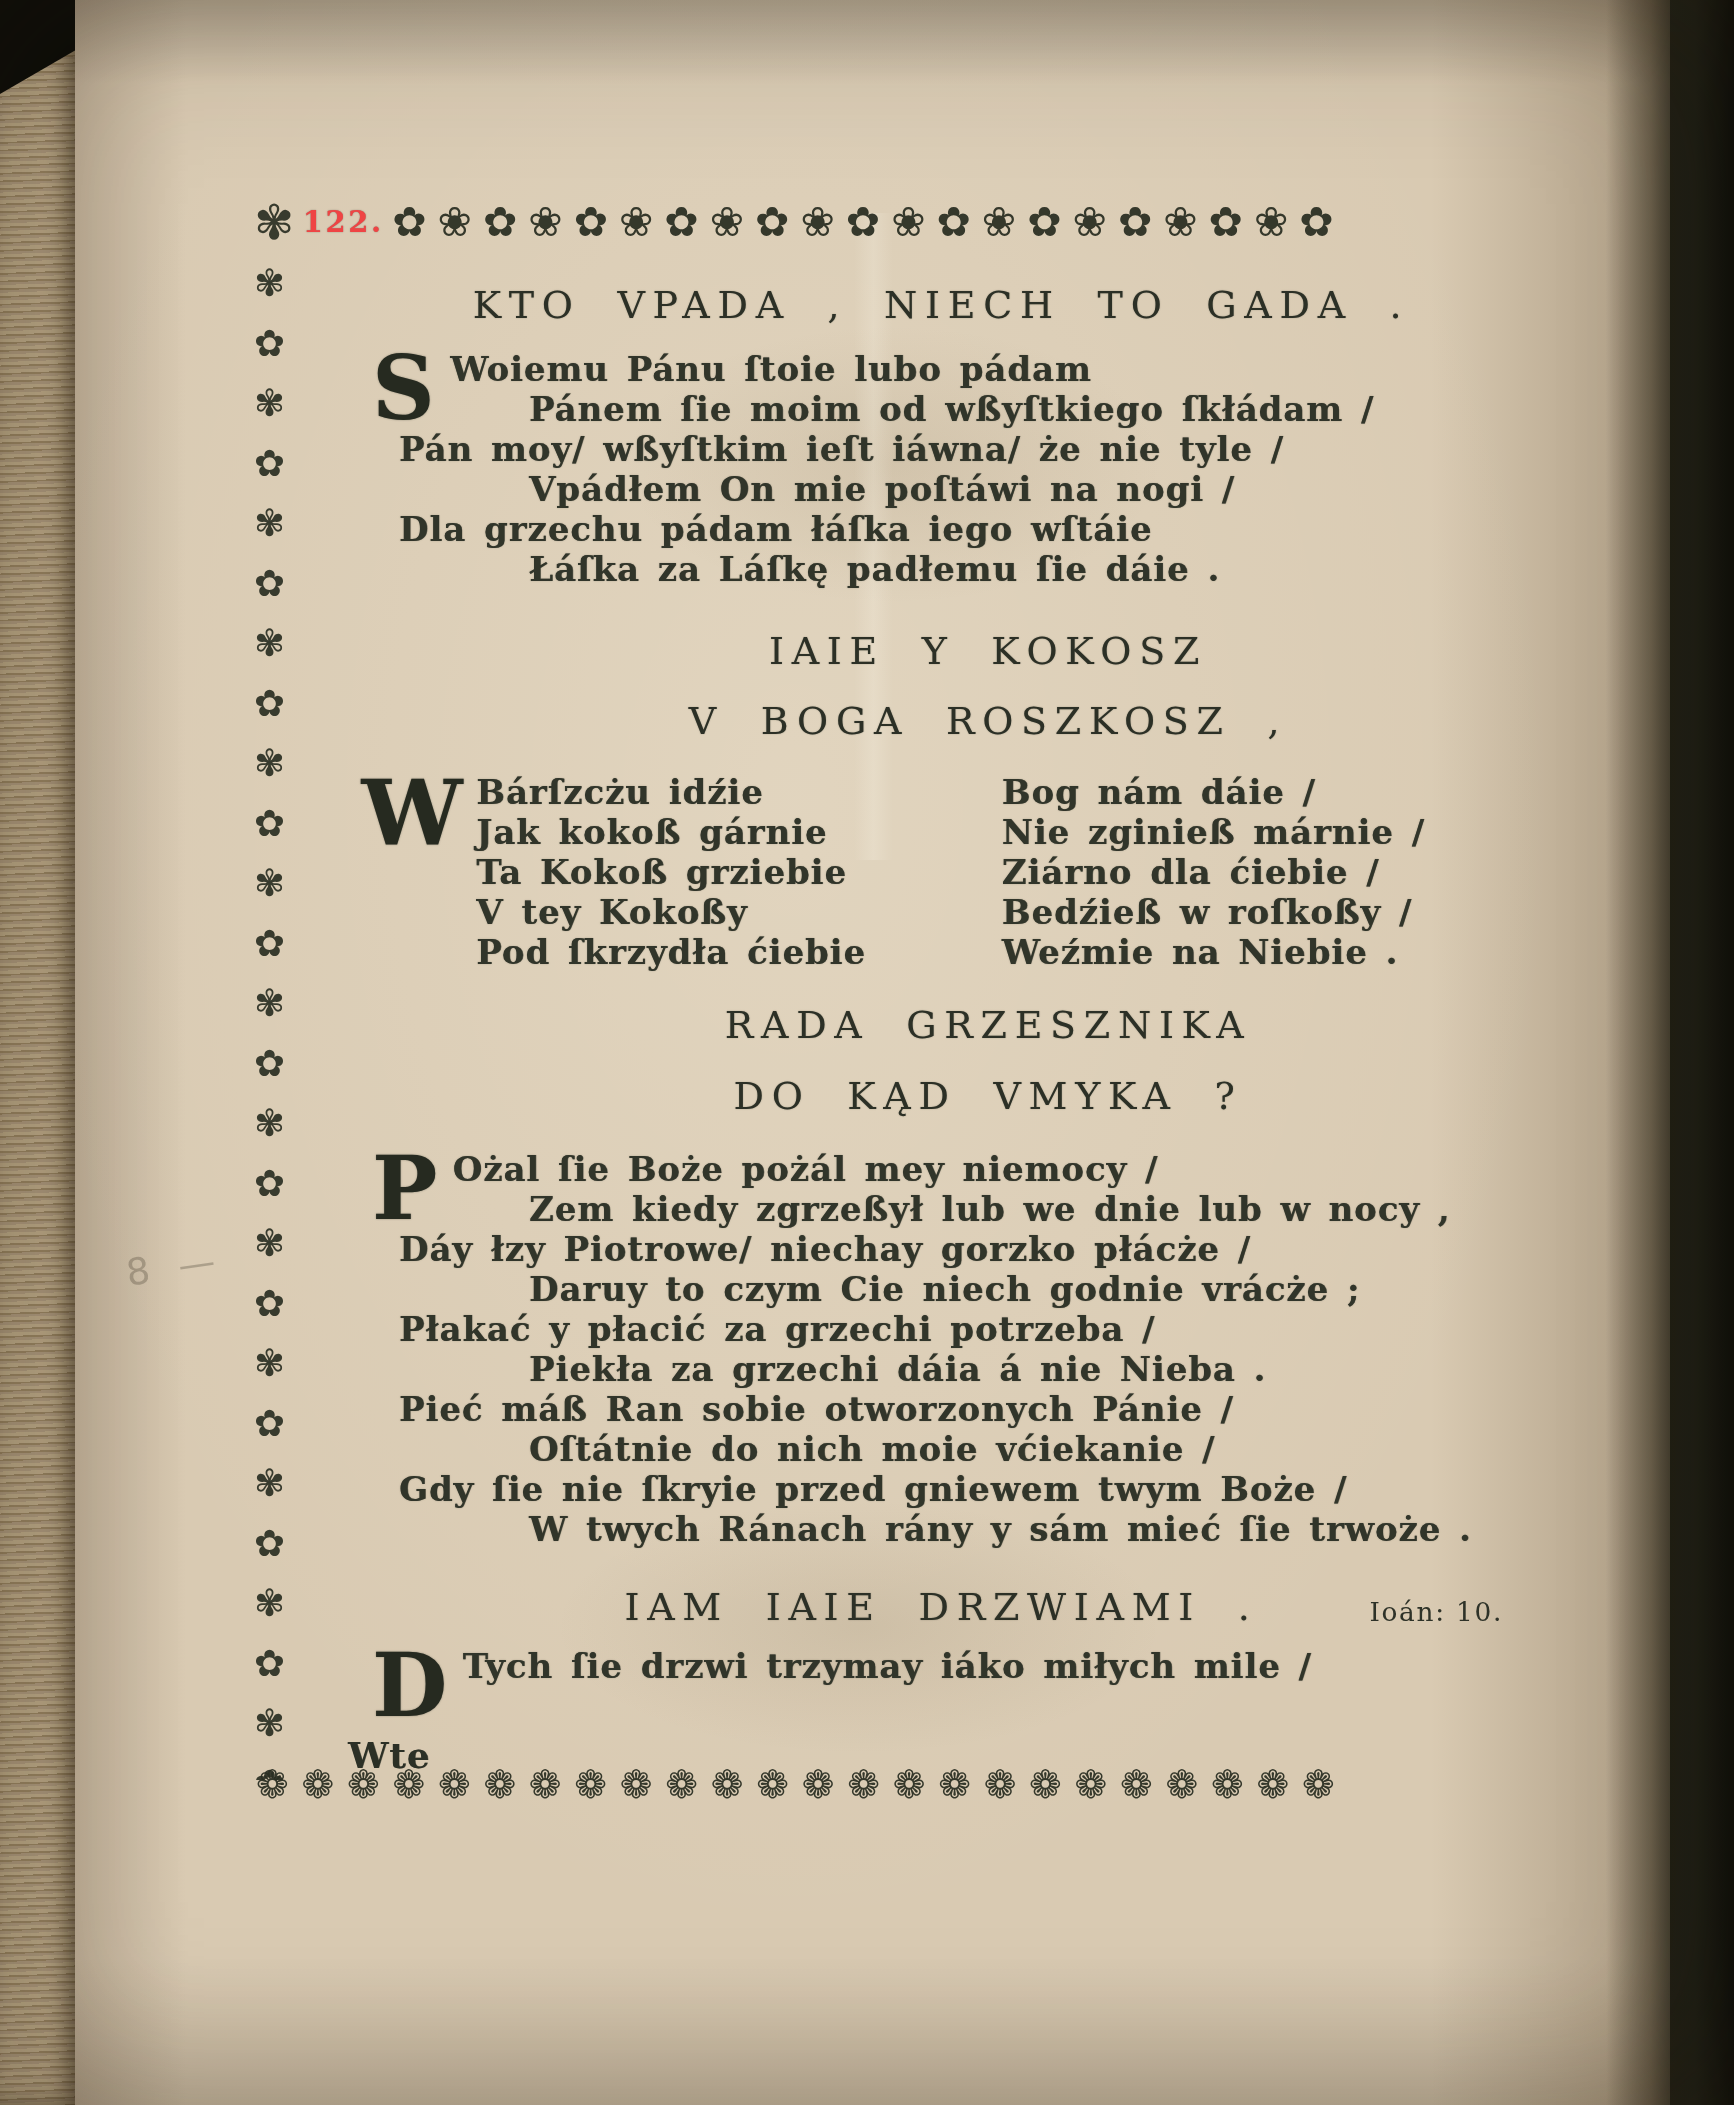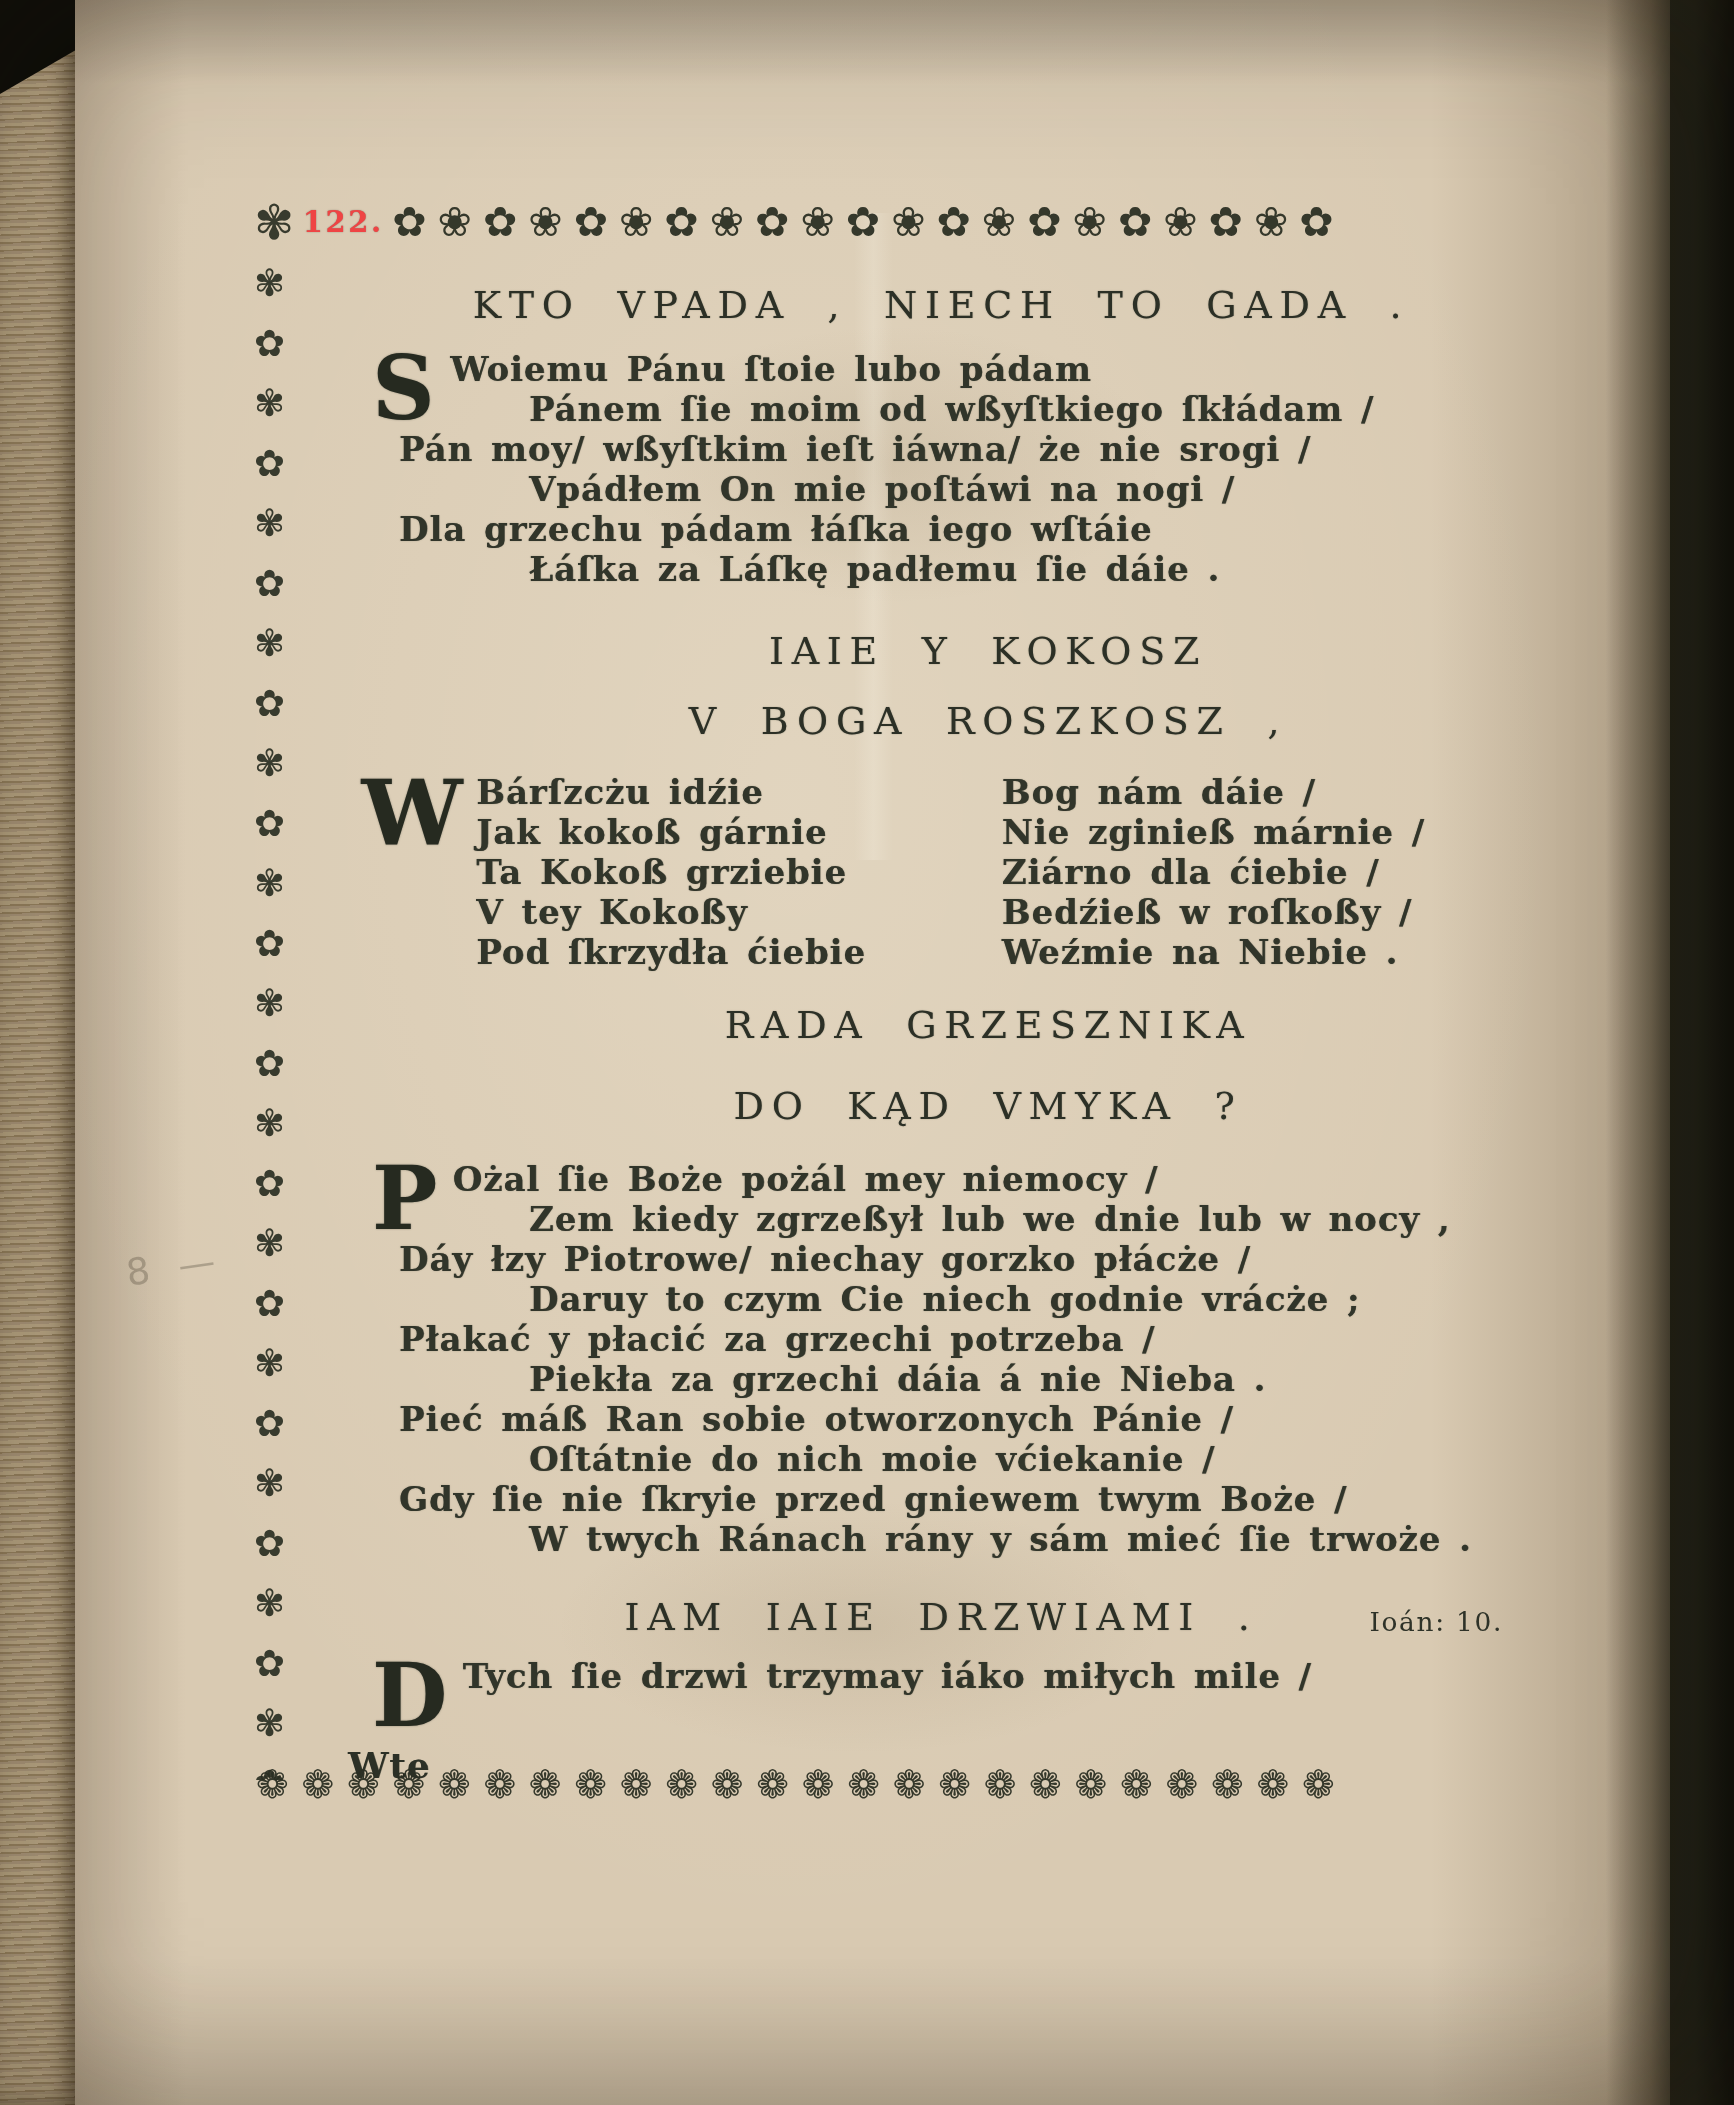"Pán moy/ wßyſtkim ieſt iáwna/" div.pline { text: srogi -> tyle }
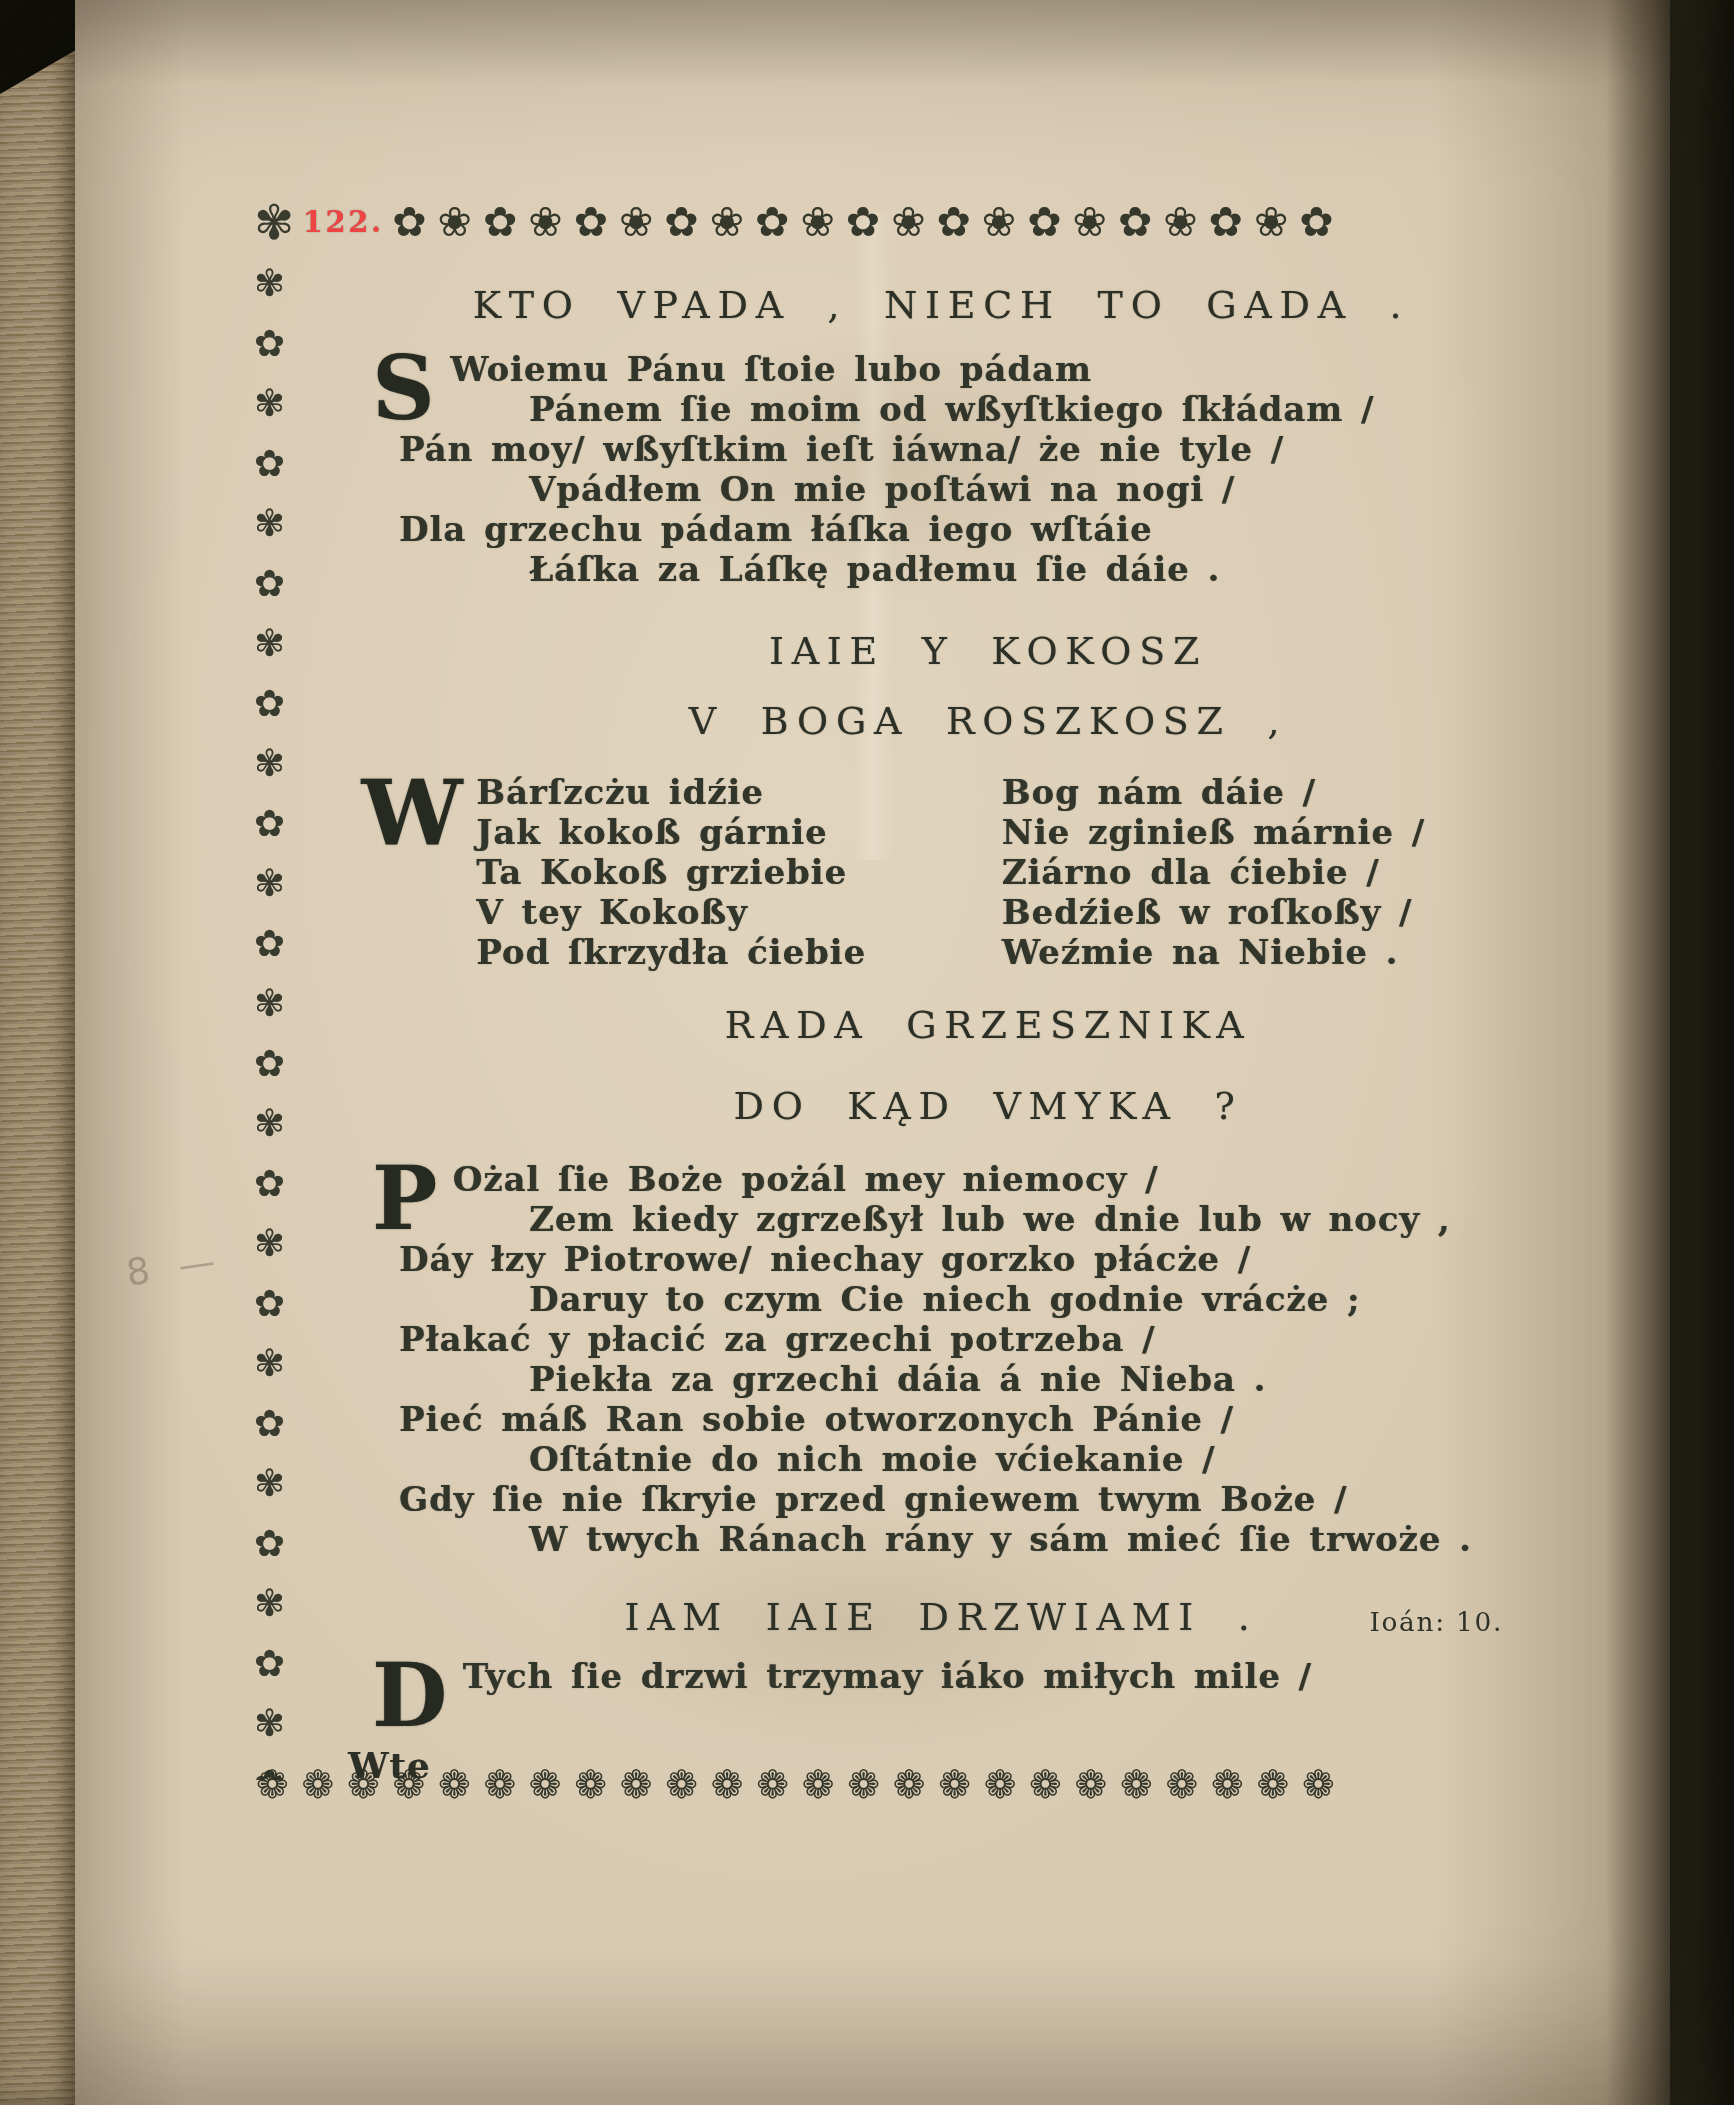"DO KĄD VMYKA ?" h2.head { margin-top: 37px -> 27px }
